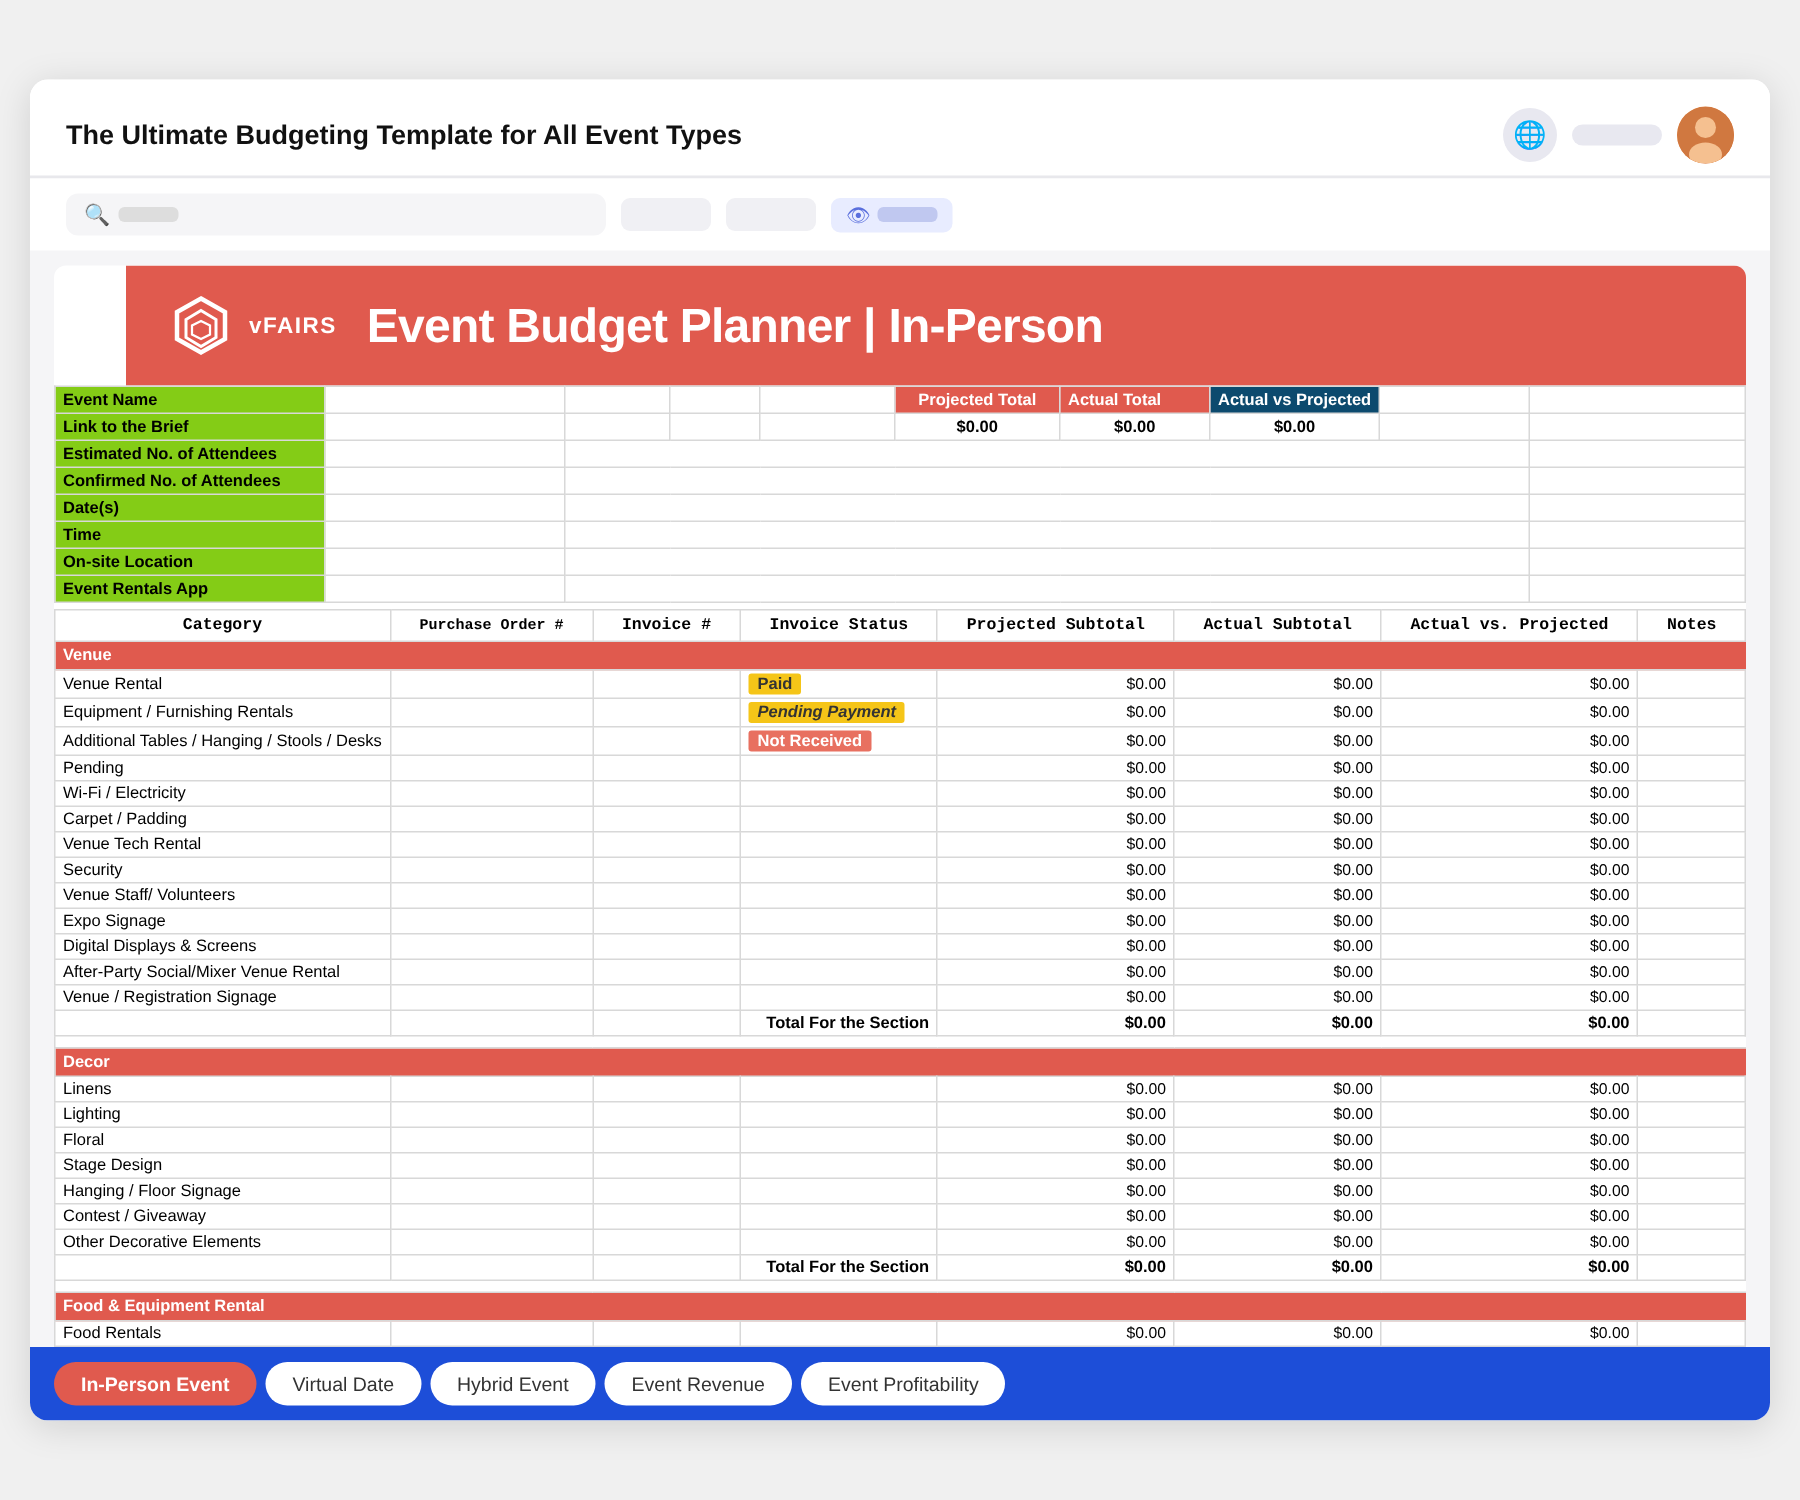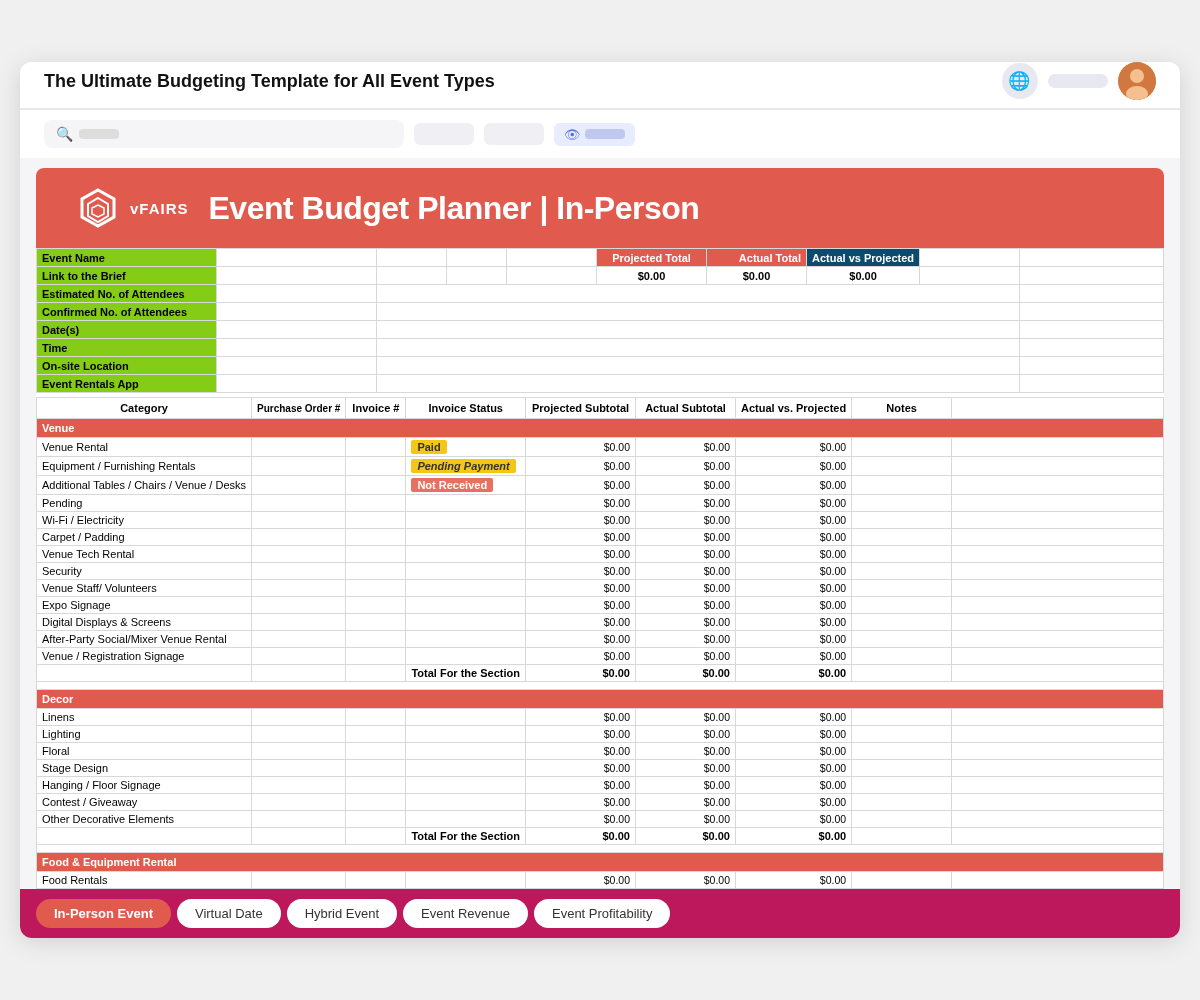"The Ultimate Budgeting Template for" .title-bar { padding: 0 24px 8px 24px -> 18px 24px 8px 24px }
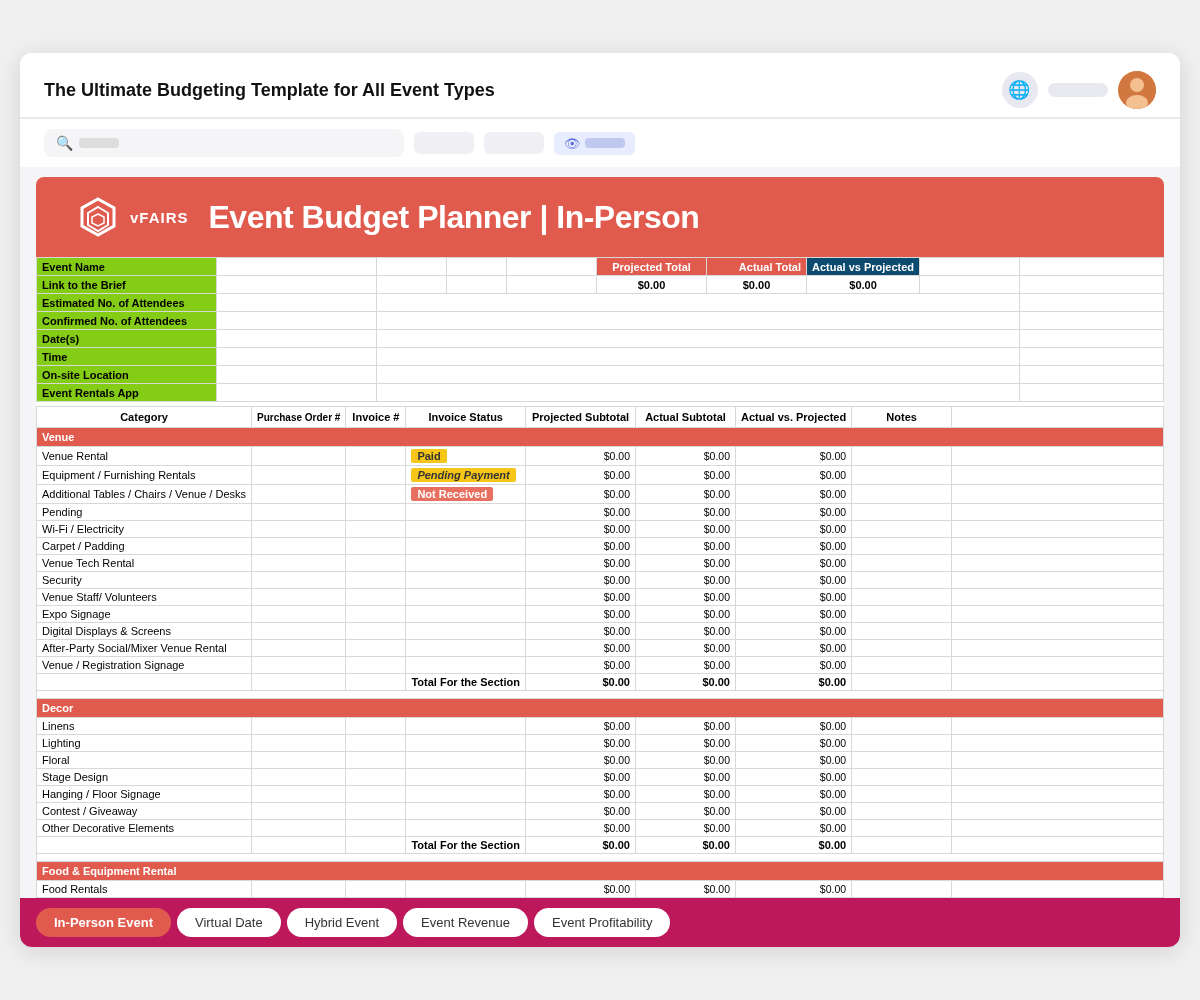"vFAIRS" .banner { margin-left: none -> 48px; padding: 18px 40px -> 18px 28px }
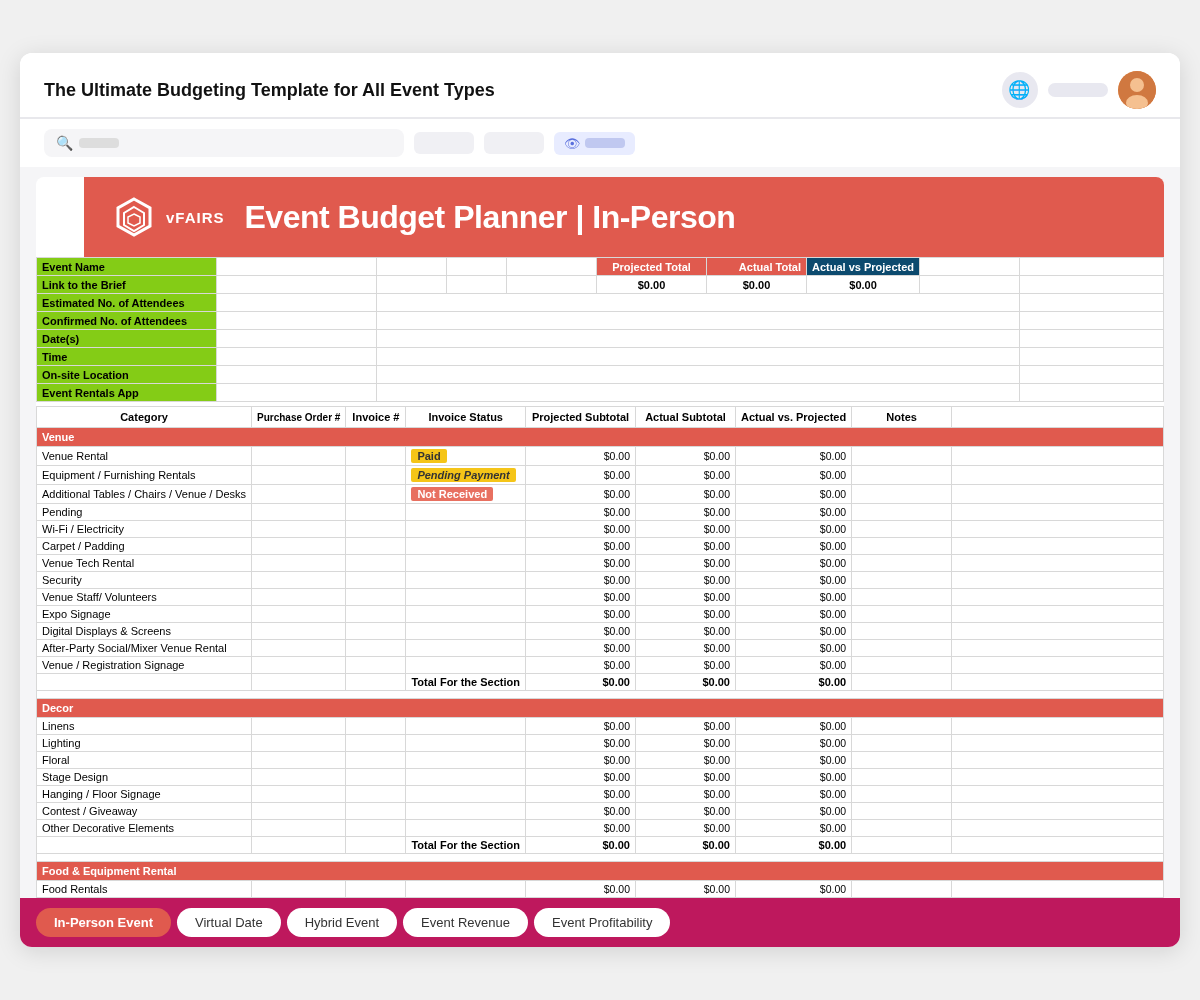"Actual Total" .actual-header { text-align: right -> left }
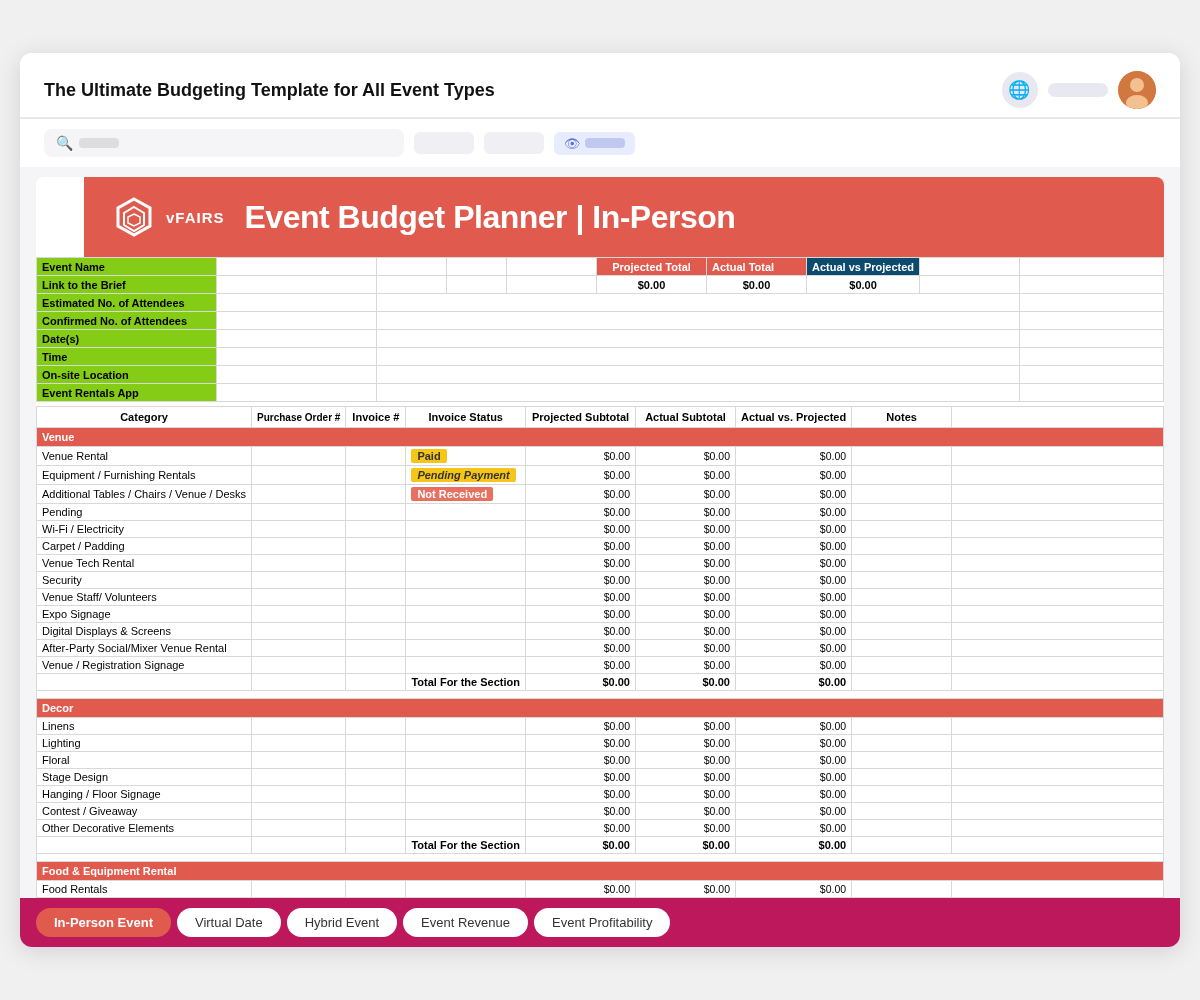"Category" .main-header th { font-family: none -> Liberation Mono, monospace; padding: 4px 5px -> 4px 19px }
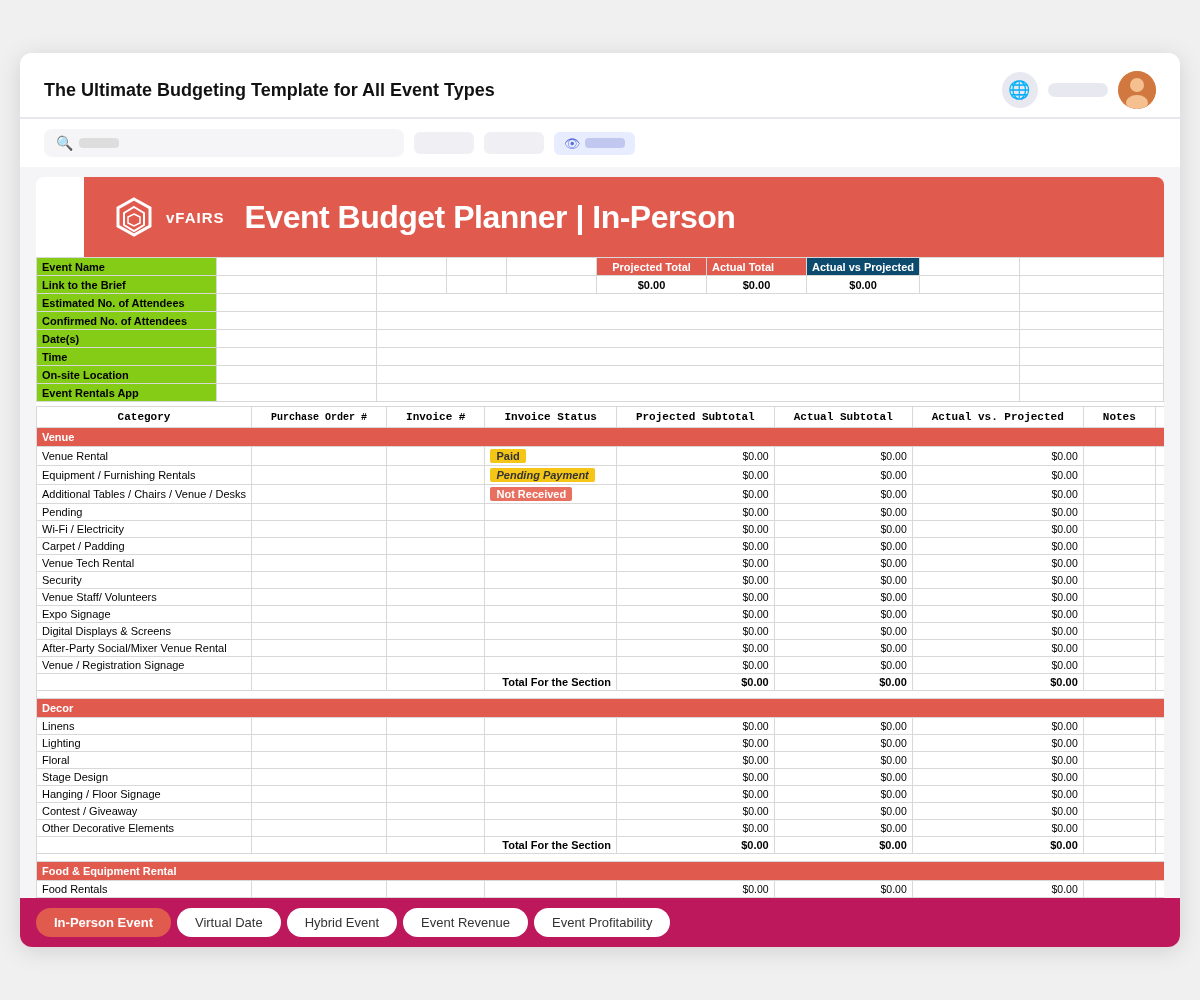"Additional Tables / Chairs /" td { text: Chairs / Venue -> Hanging / Stools }
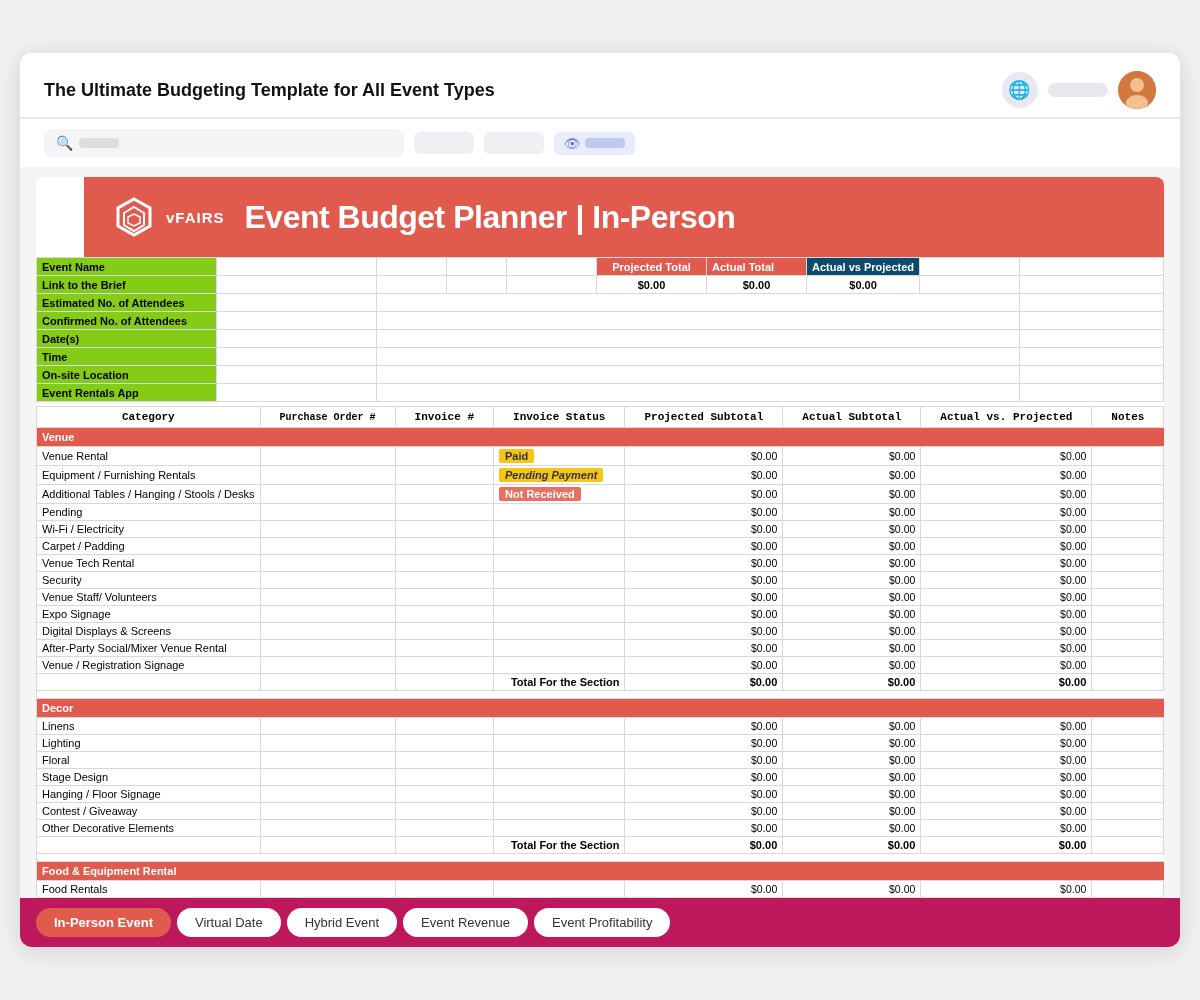"In-Person Event" .tabs-bar { background: #be185d -> #1d4ed8 }
